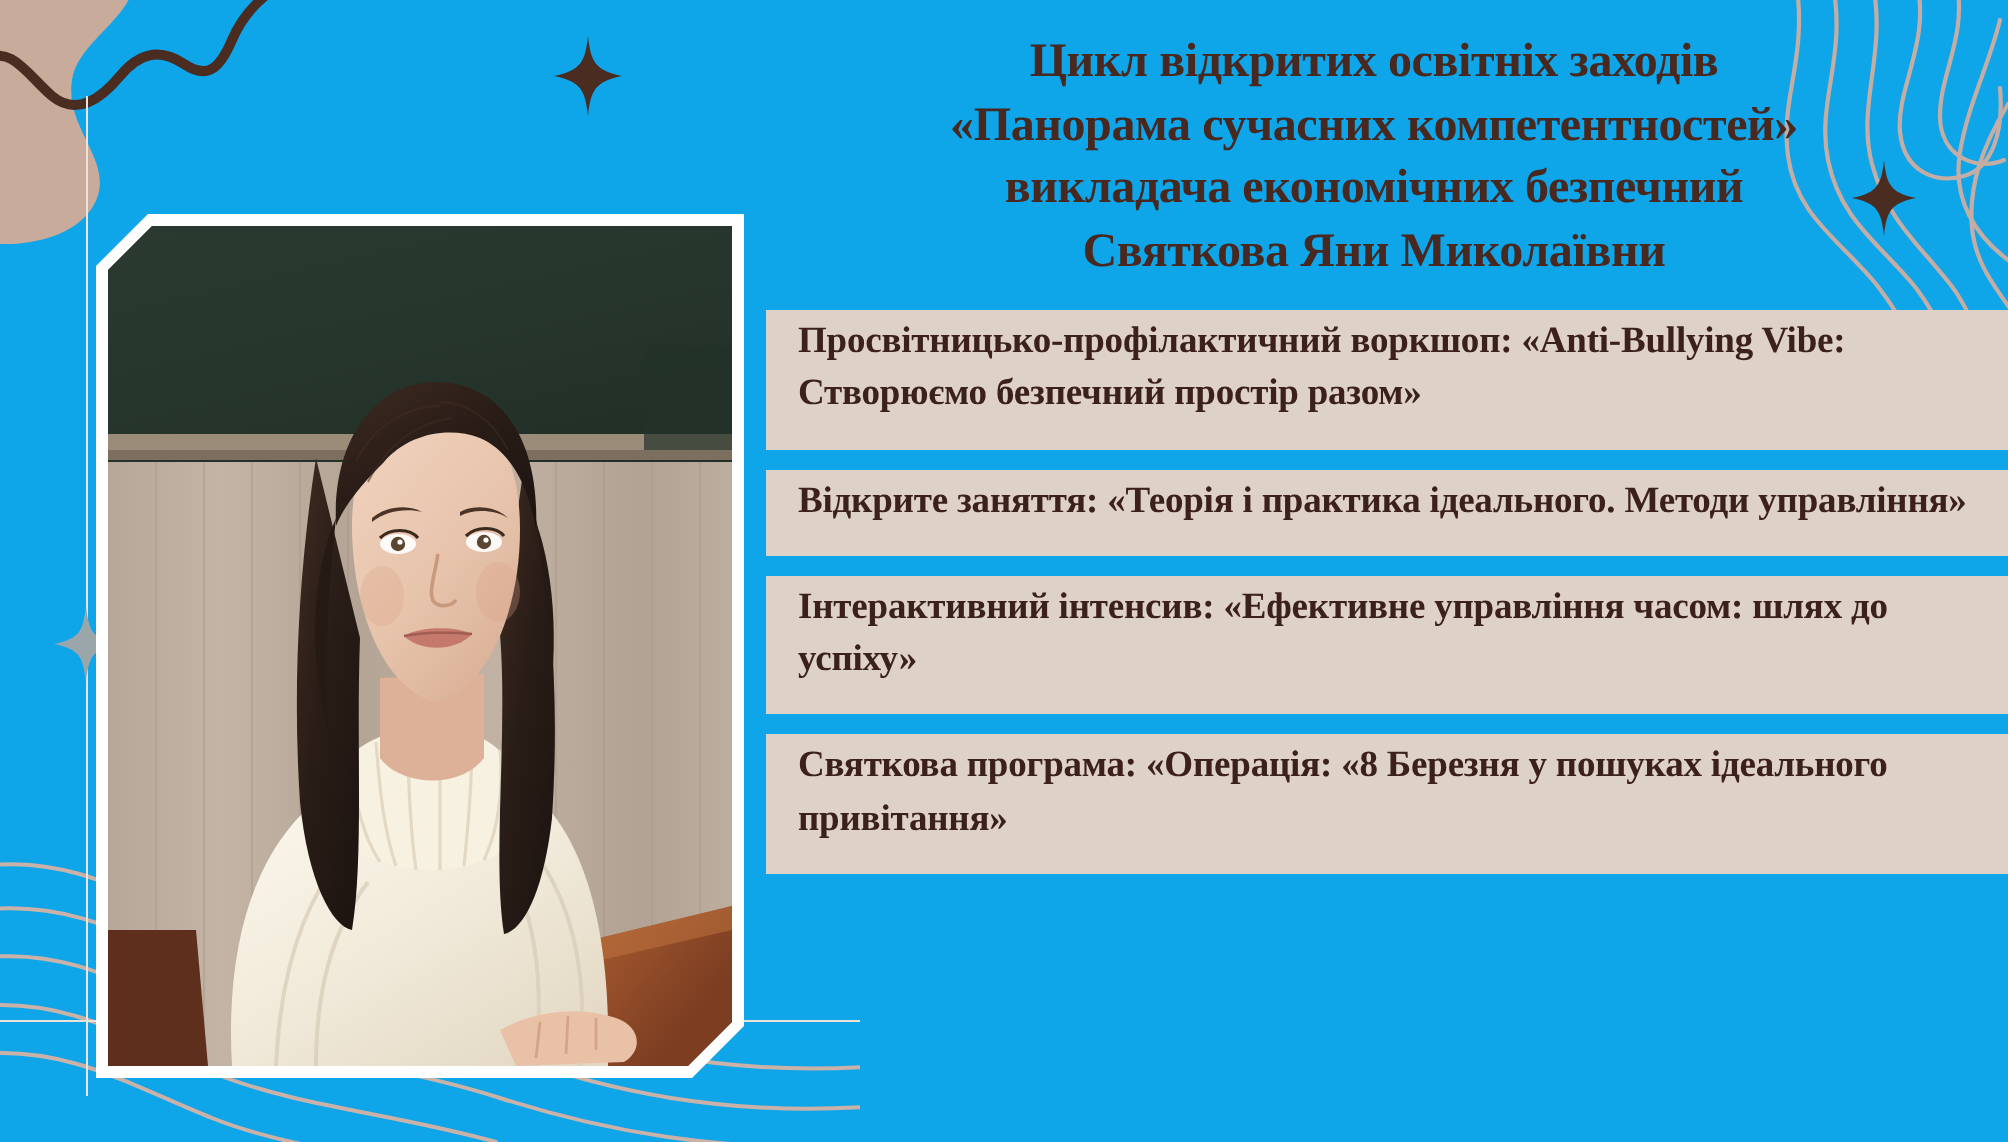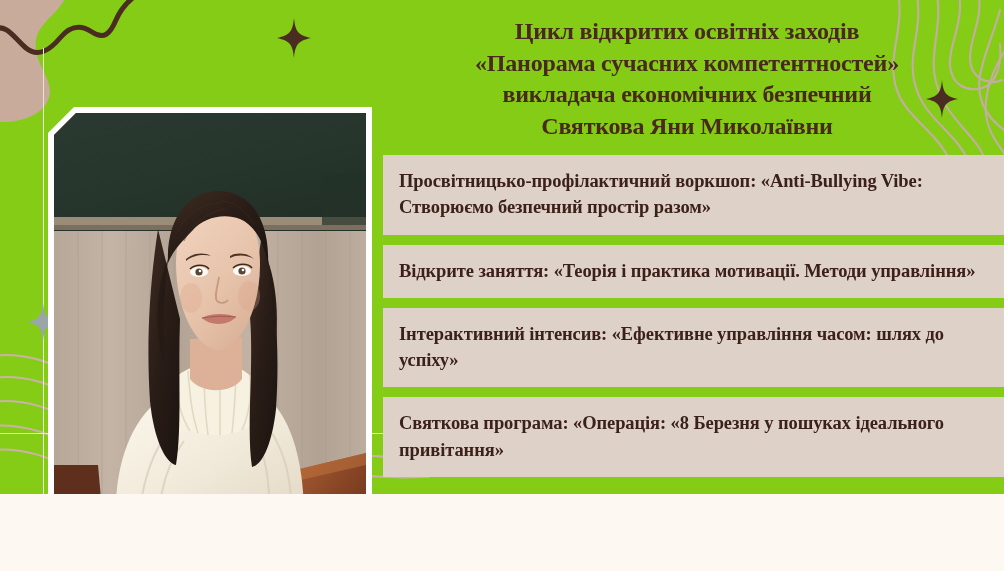"Цикл відкритих освітніх заходів" #slide { background: #84cc16 -> #0ea5e9; height: 494px -> 571px }
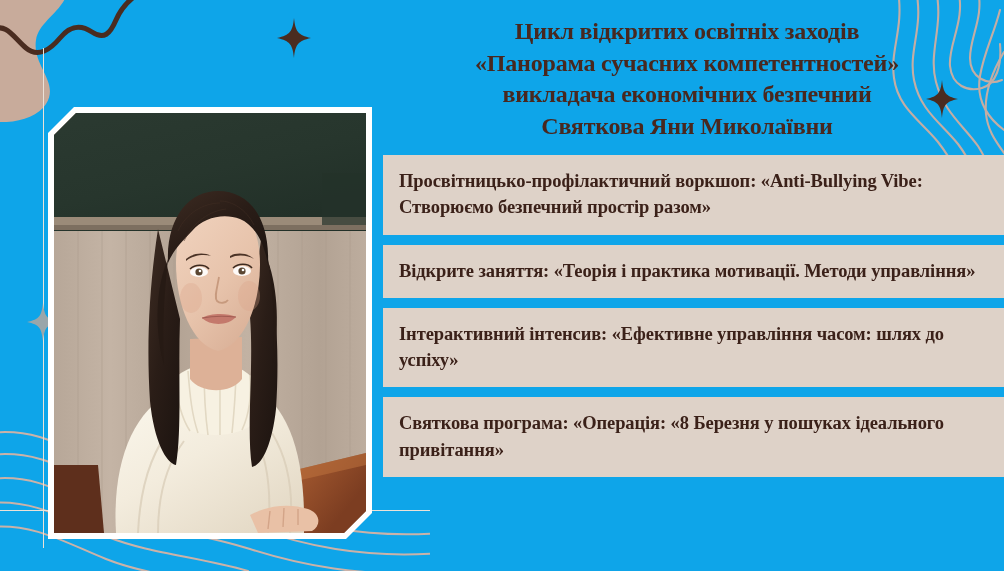"Просвітницько-профілактичний воркшоп:" .event-item { padding: 13px 16px 14px 16px -> 3px 16px 14px 16px }
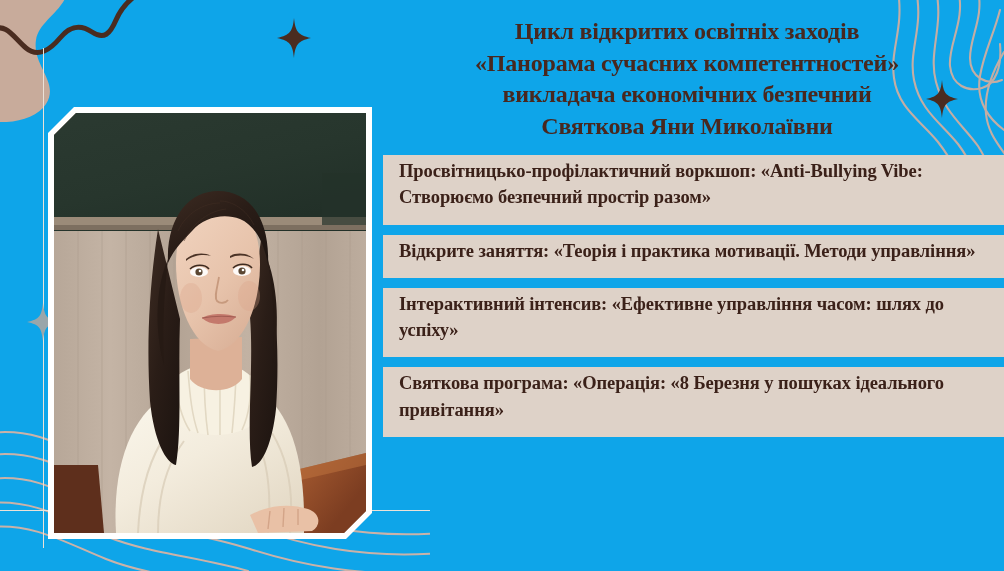"Відкрите заняття: «Теорія і практика" div.event-item { text: мотивації -> ідеального }
